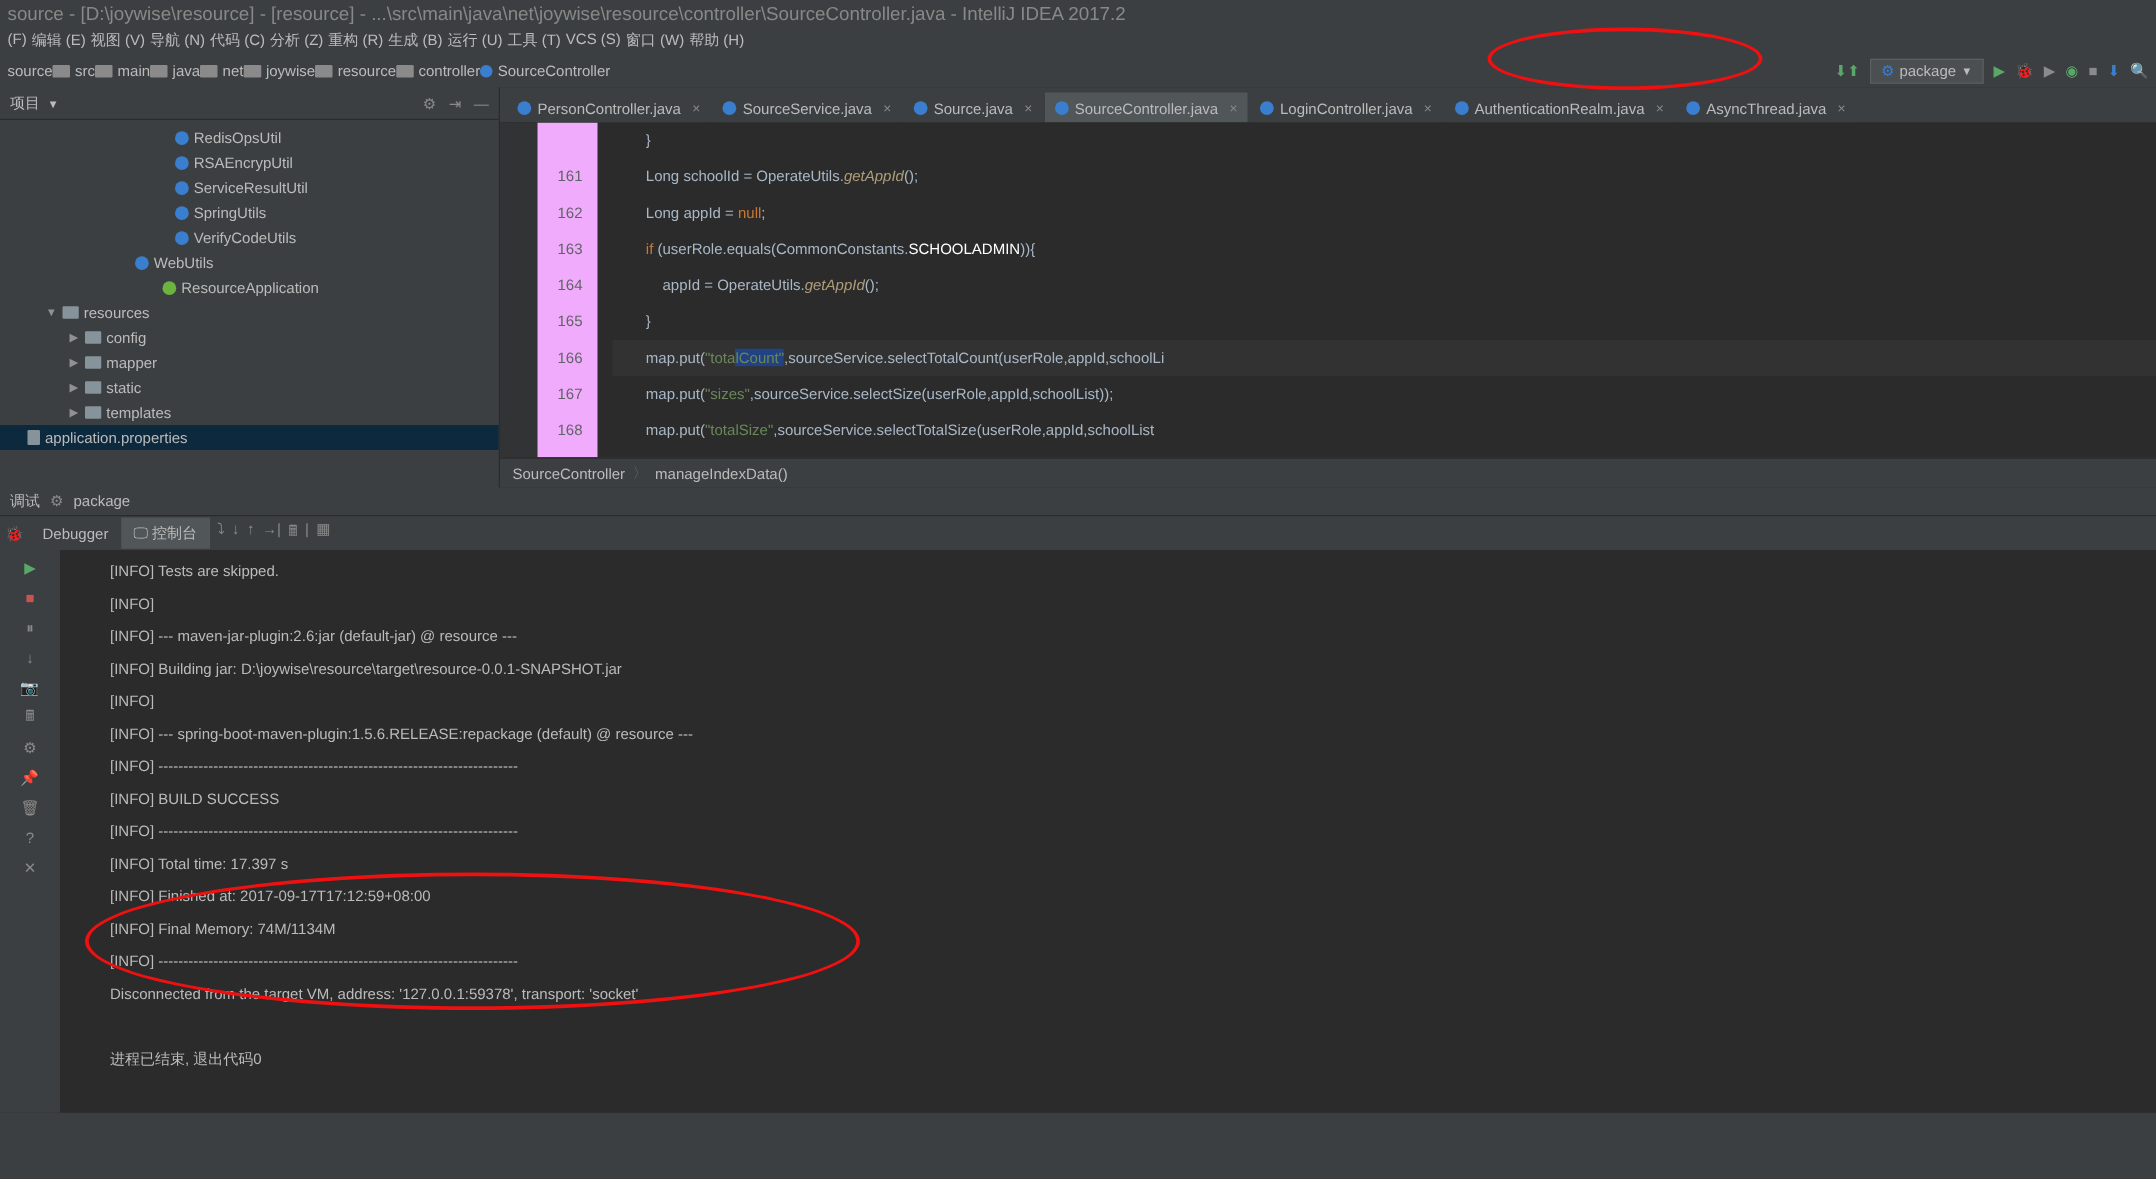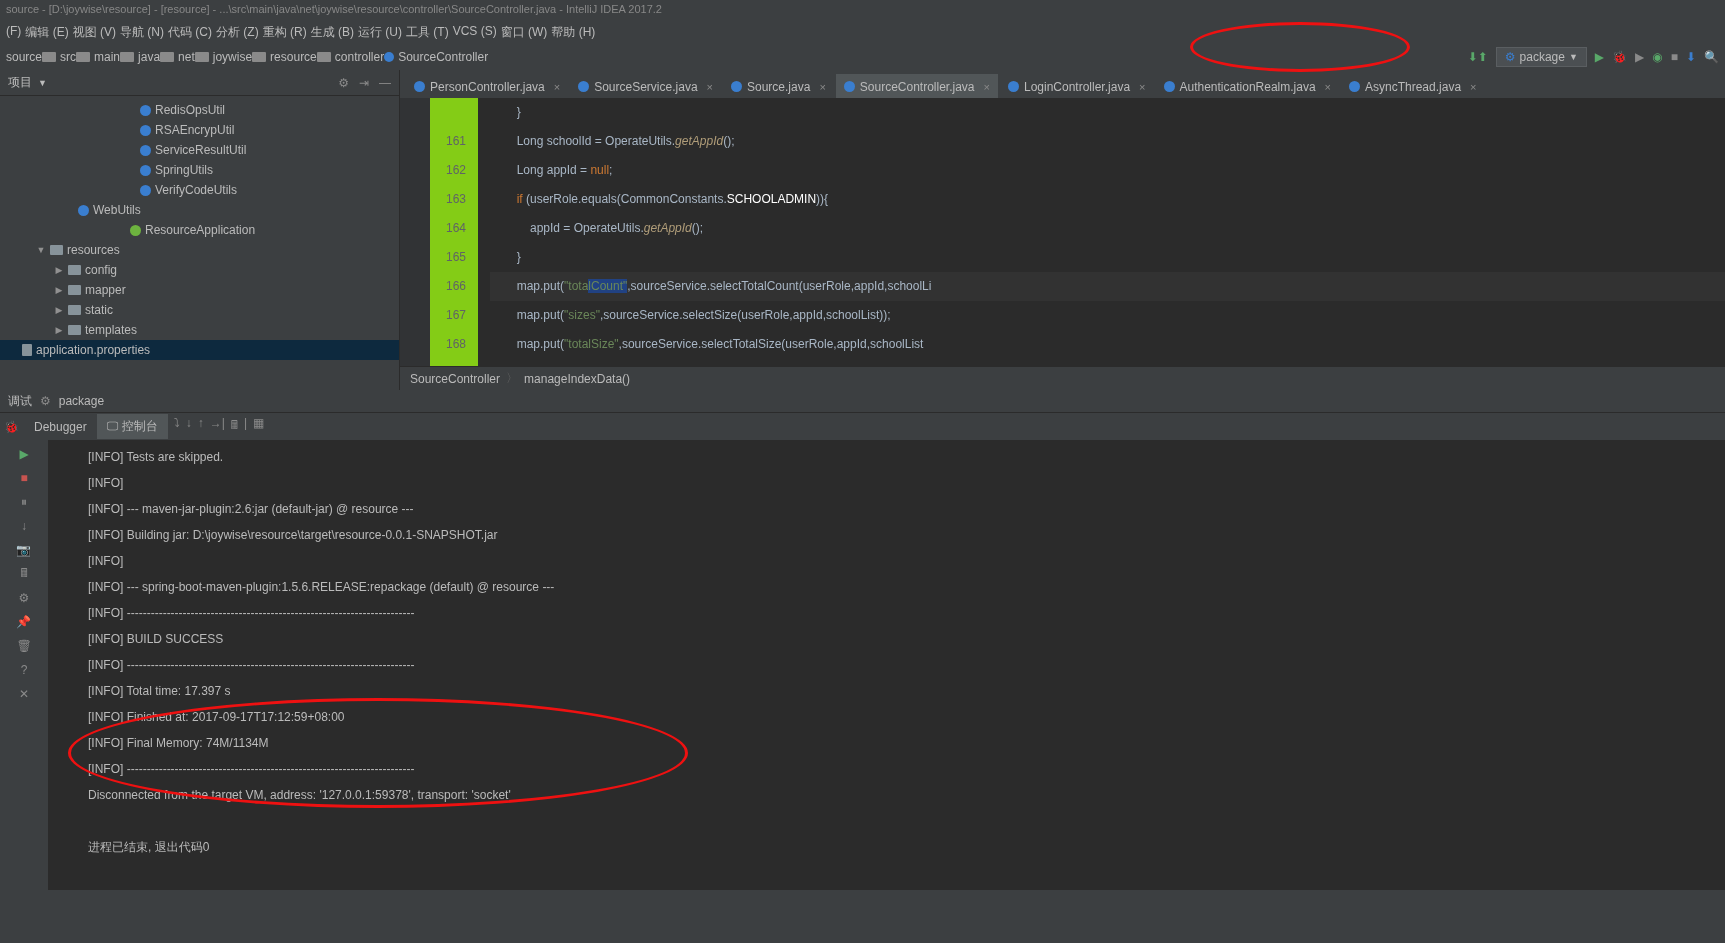"source - [D:\joywise\resource] -" .titlebar { font-size: 11px -> 15px }
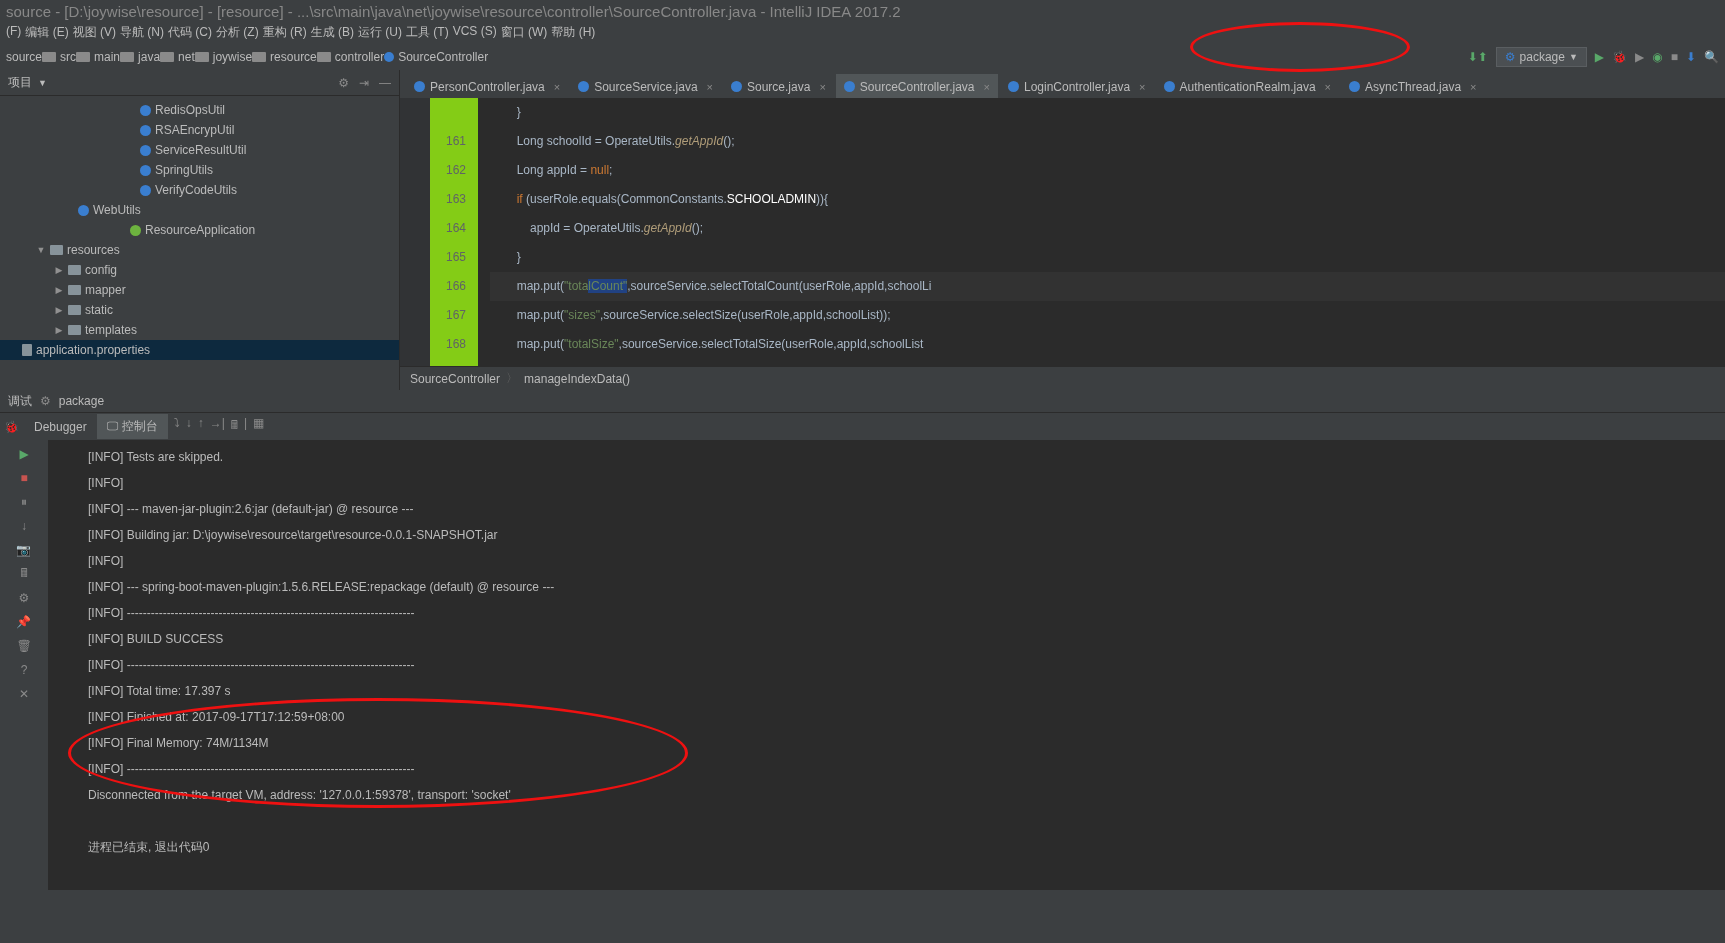"161" .gutter { background: #84cc16 -> #f0abfc }
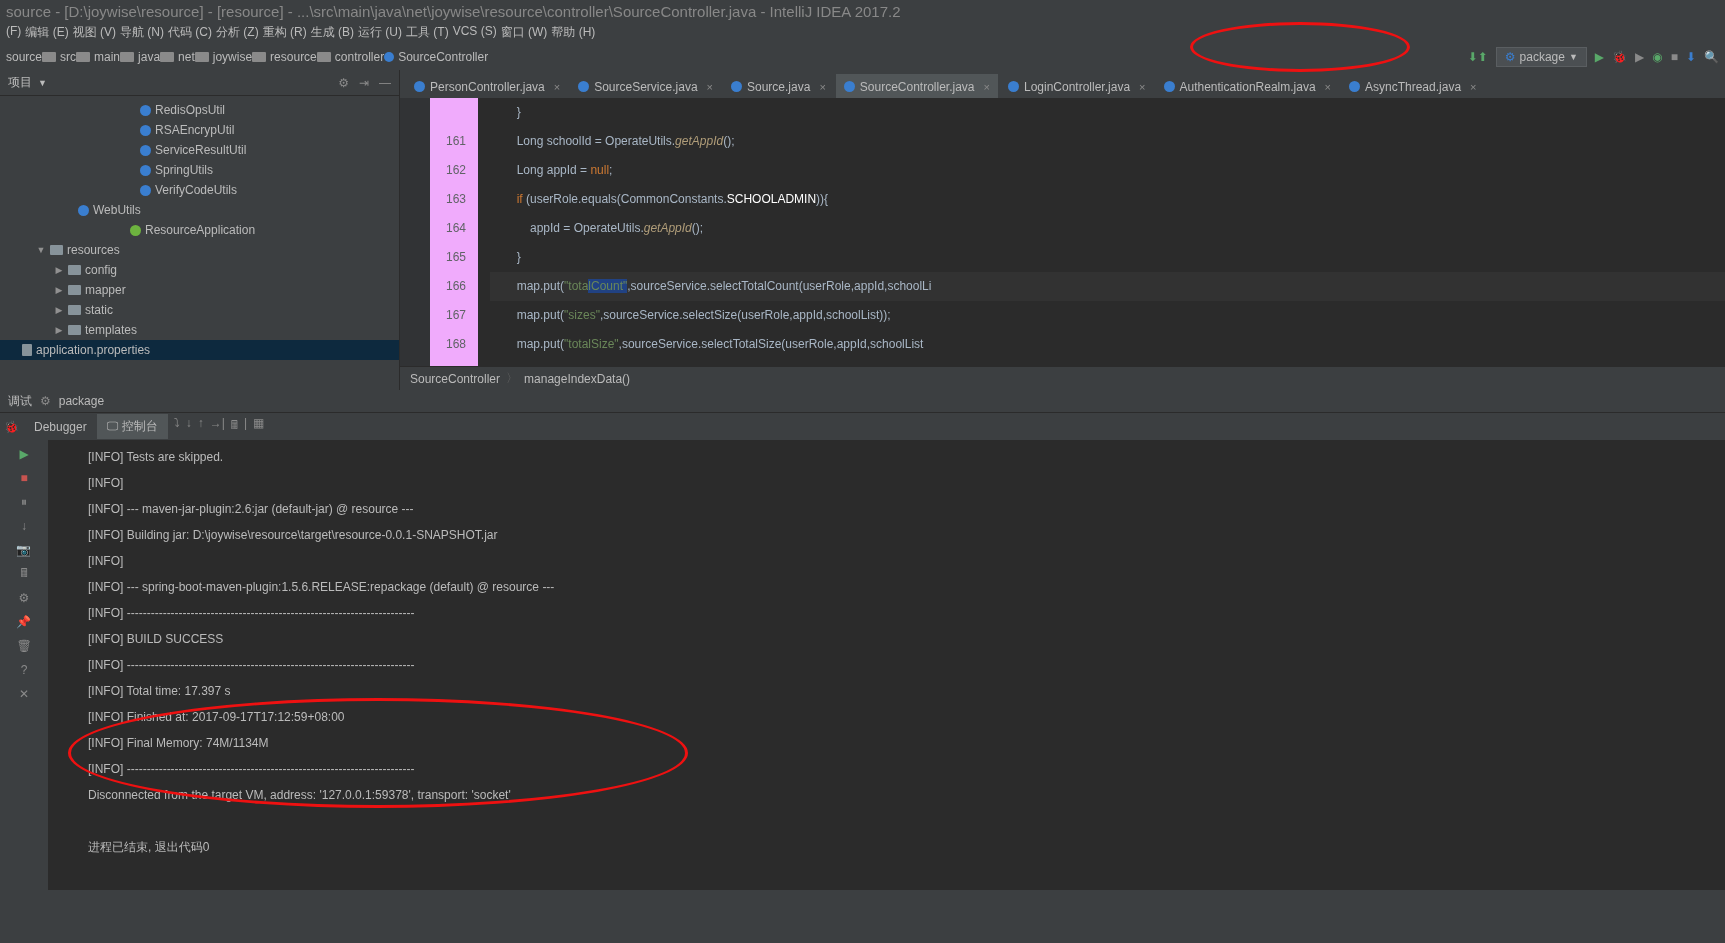"WebUtils" div.tree-row { padding-left: 64px -> 94px }
